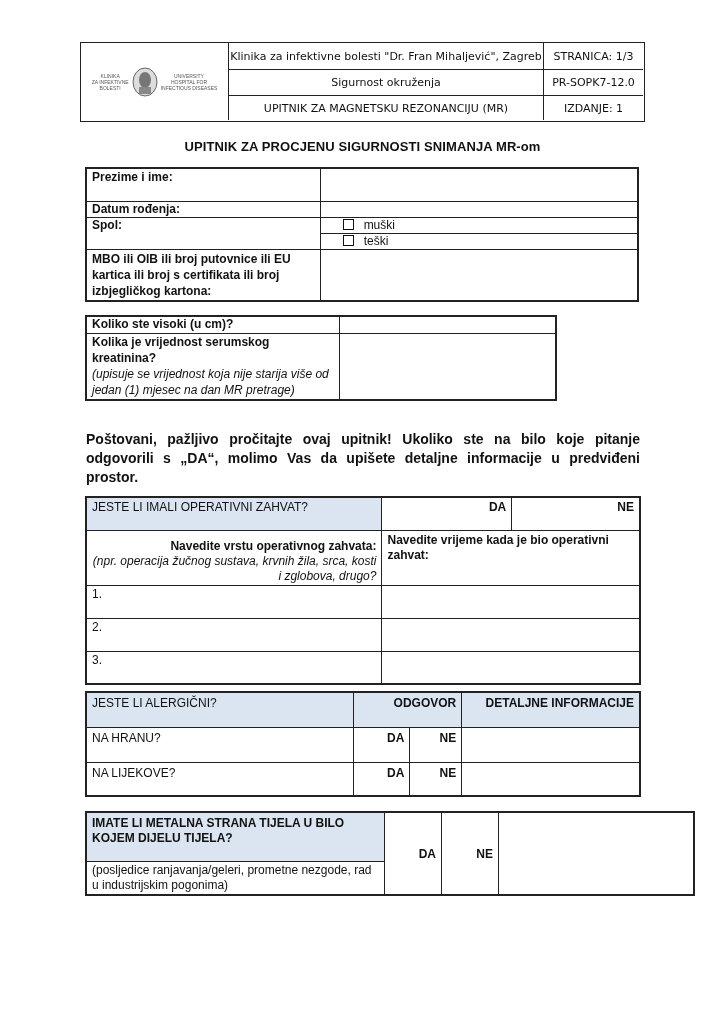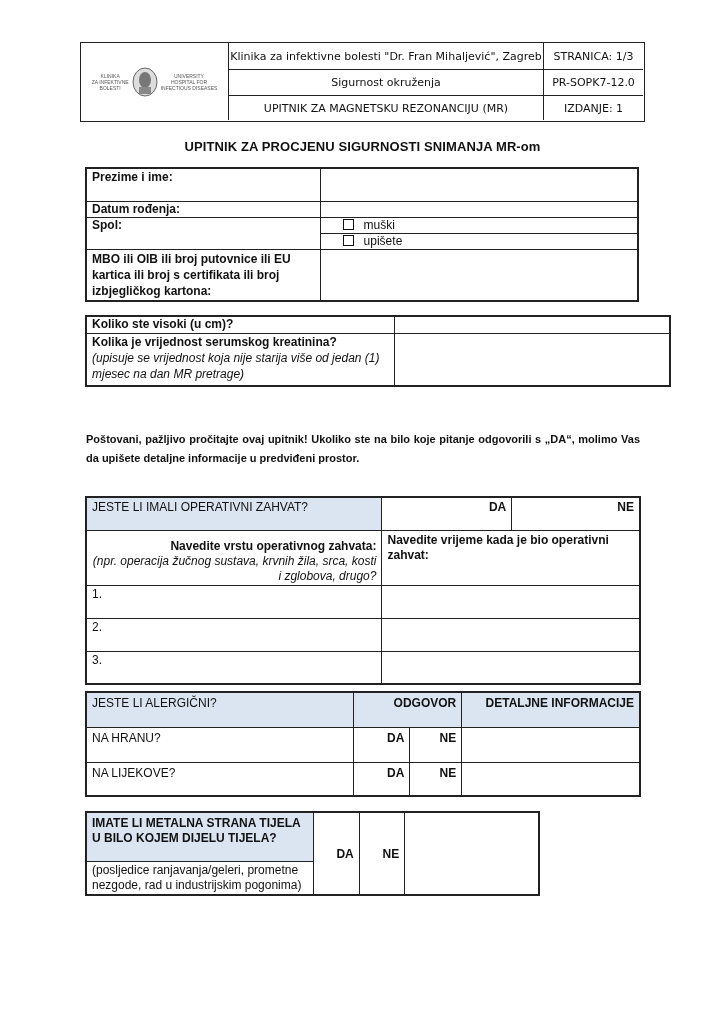"upišete" span { text: upišete -> teški }
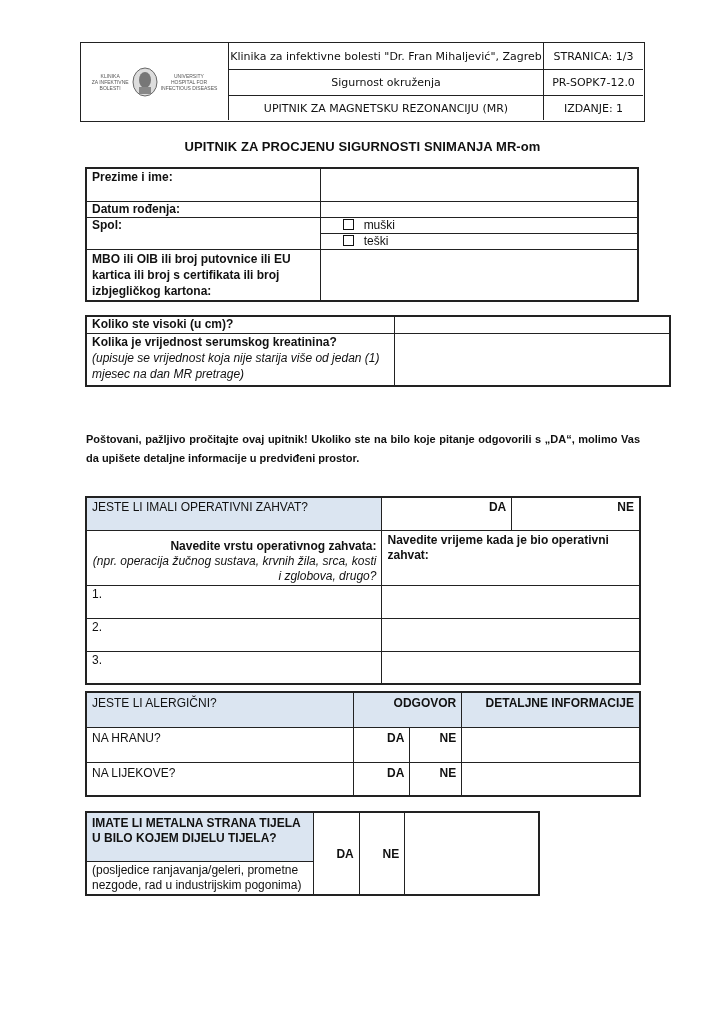"Koliko ste visoki (u cm)?" table.form { width: 584px -> 470px }
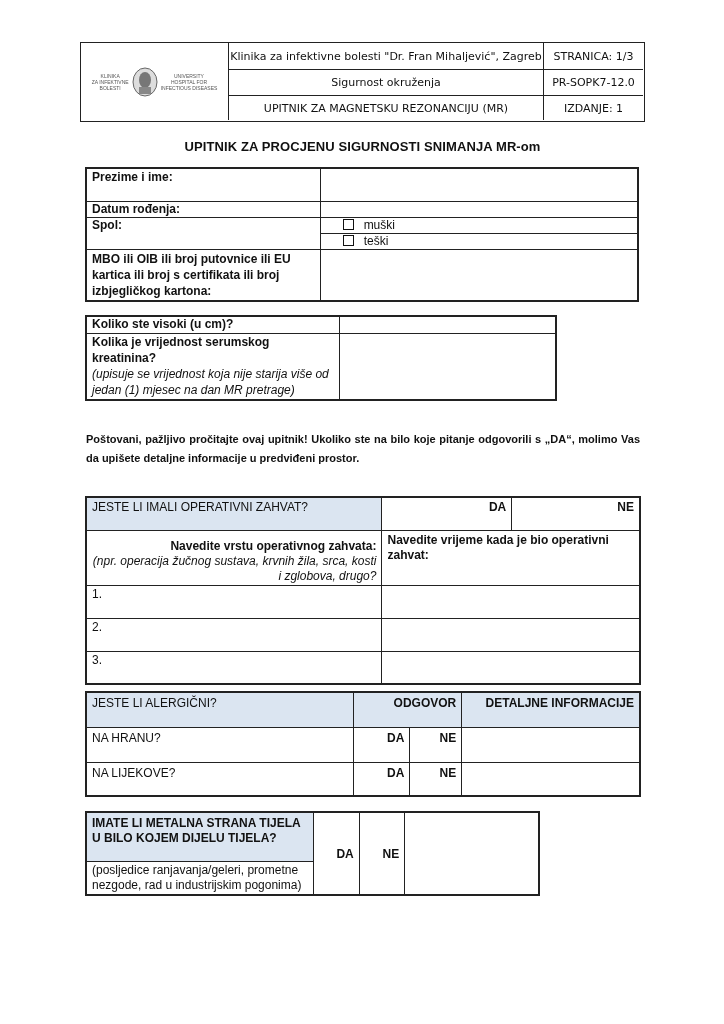"Poštovani, pažljivo pročitajte ovaj" .para { font-size: 11px -> 14px }
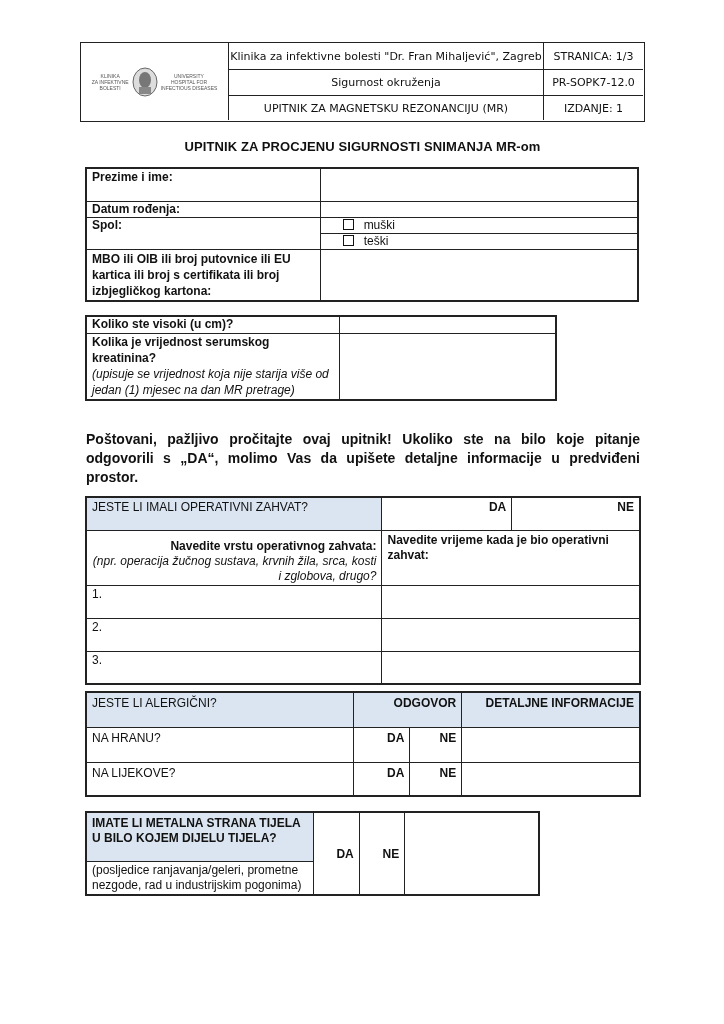"IMATE LI METALNA STRANA TIJELA" table.form { width: 453px -> 608px }
